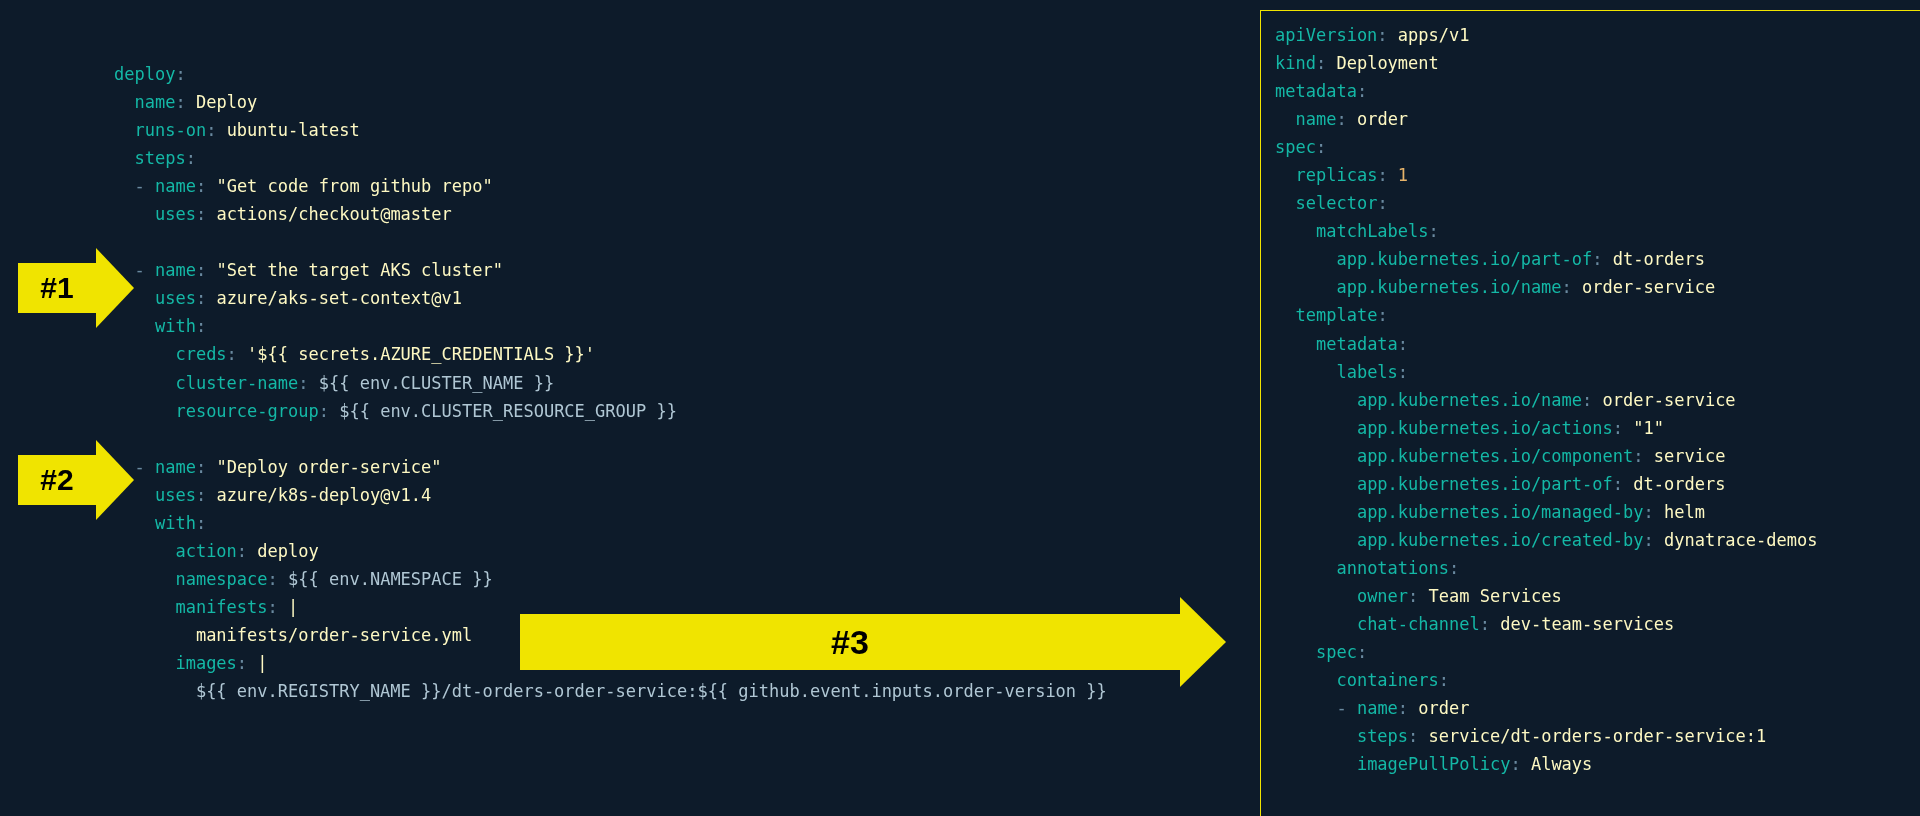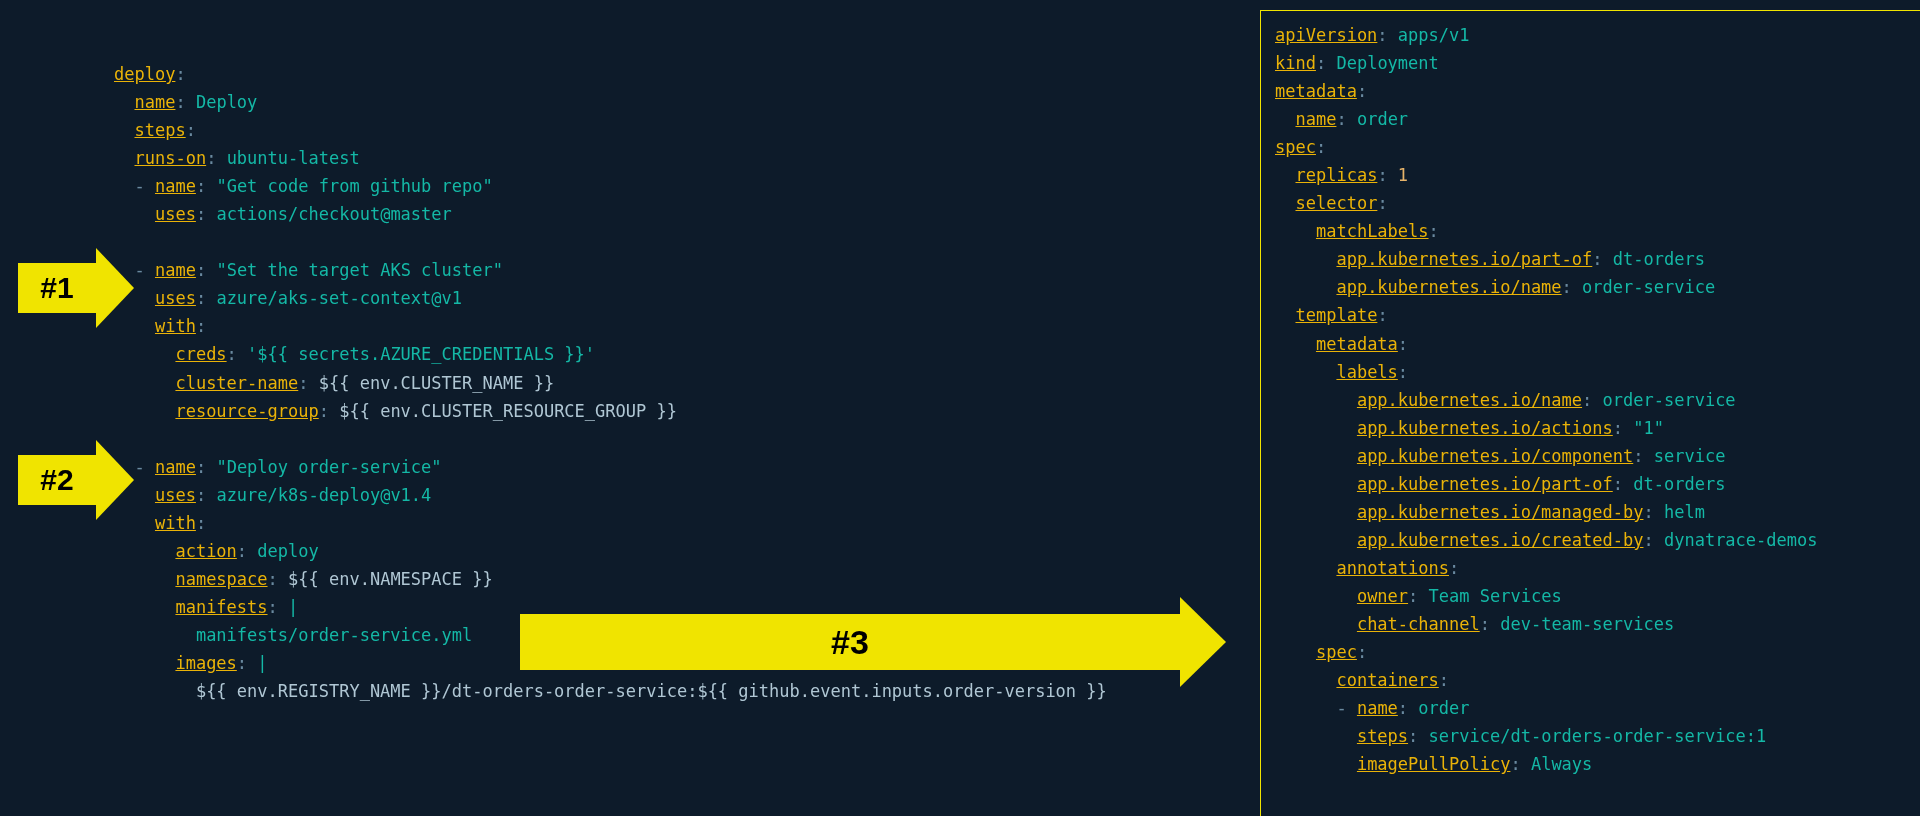"apiVersion" .key { color: #eab308 -> #14b8a6; text-decoration: underline -> none }
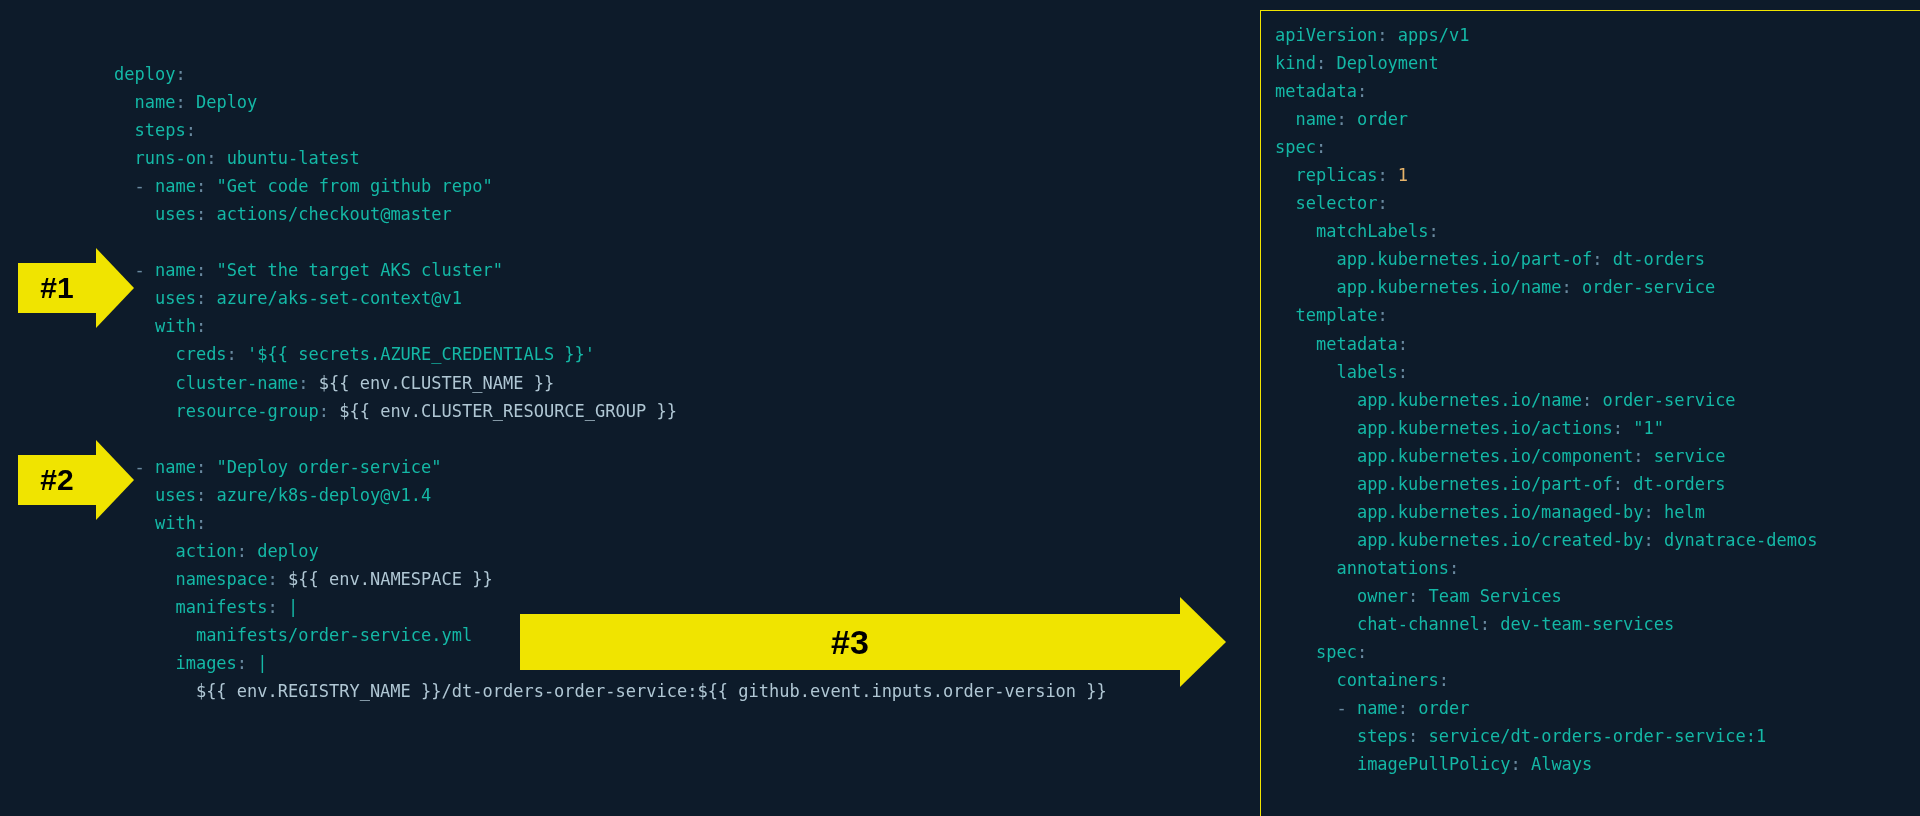"apps/v1" .str { color: #14b8a6 -> #fef9c3 }
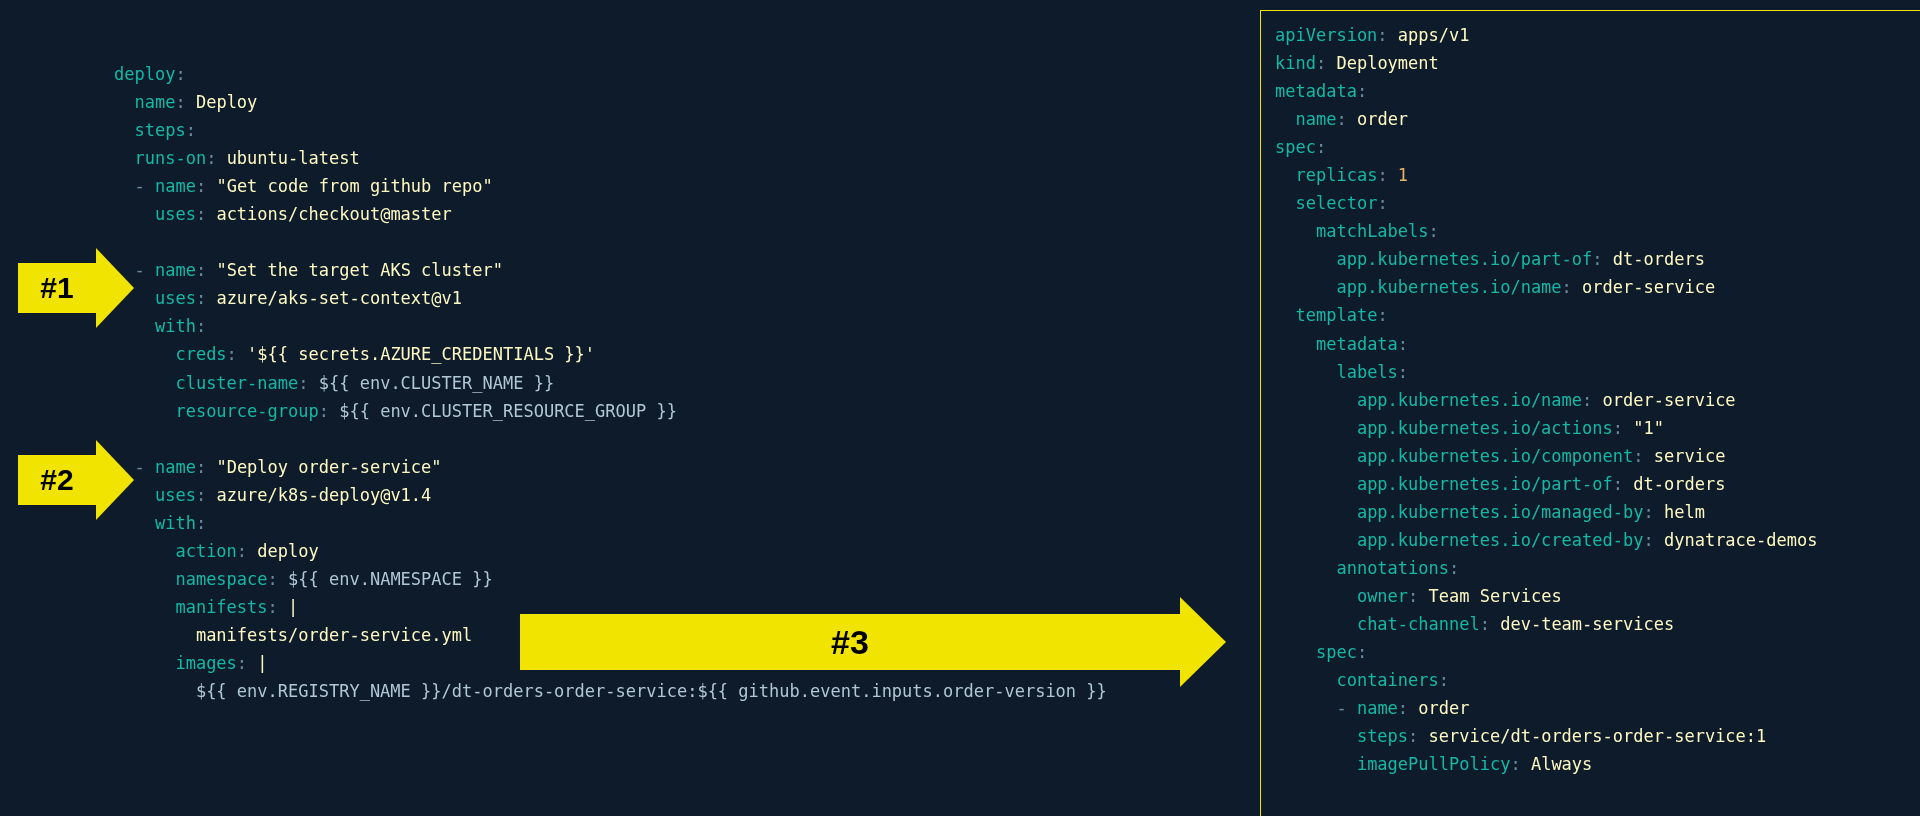"steps:" div.code-line { order: before "runs-on: ubuntu-latest" -> after "runs-on: ubuntu-latest" }
